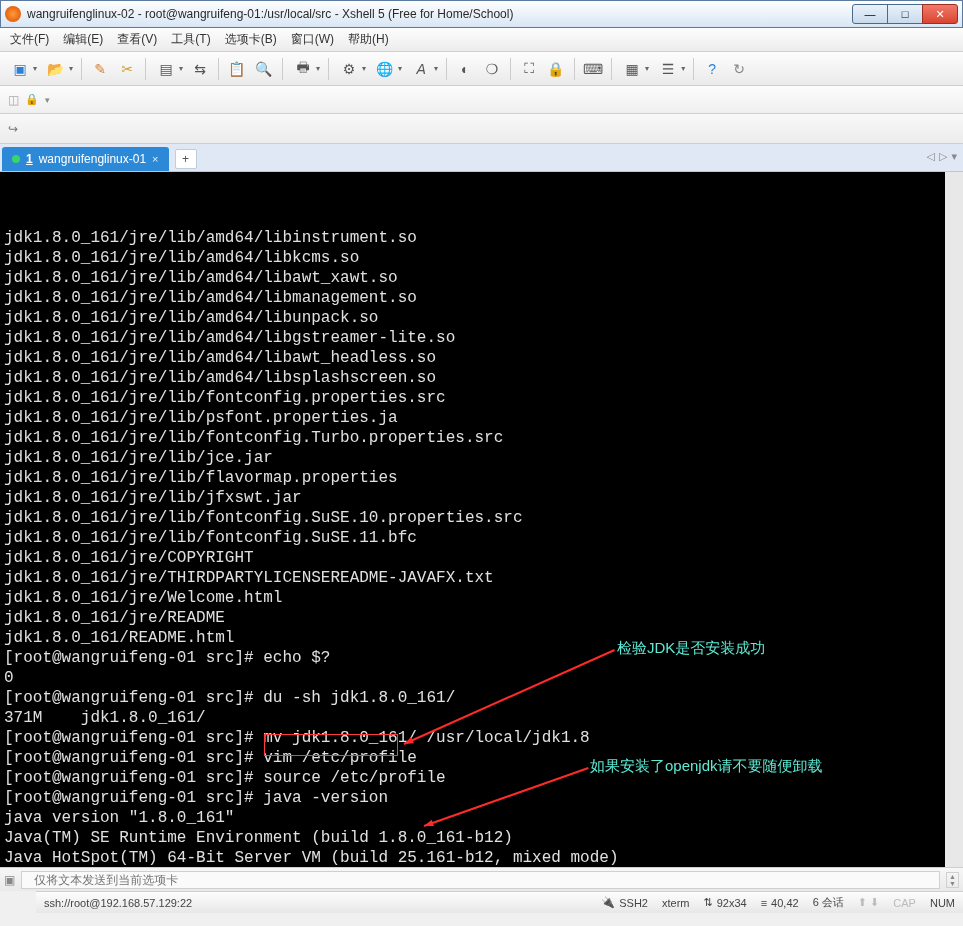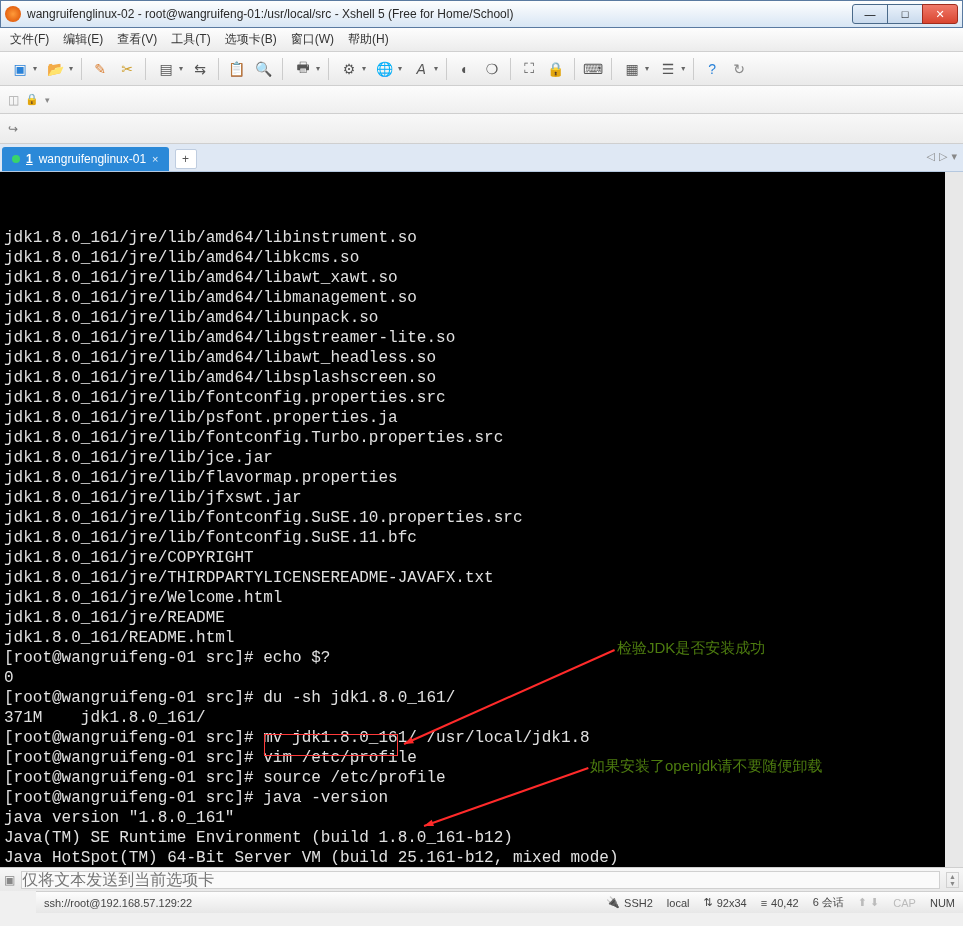"检验JDK是否安装成功" .anno { color: #4d7c0f -> #5eead4 }
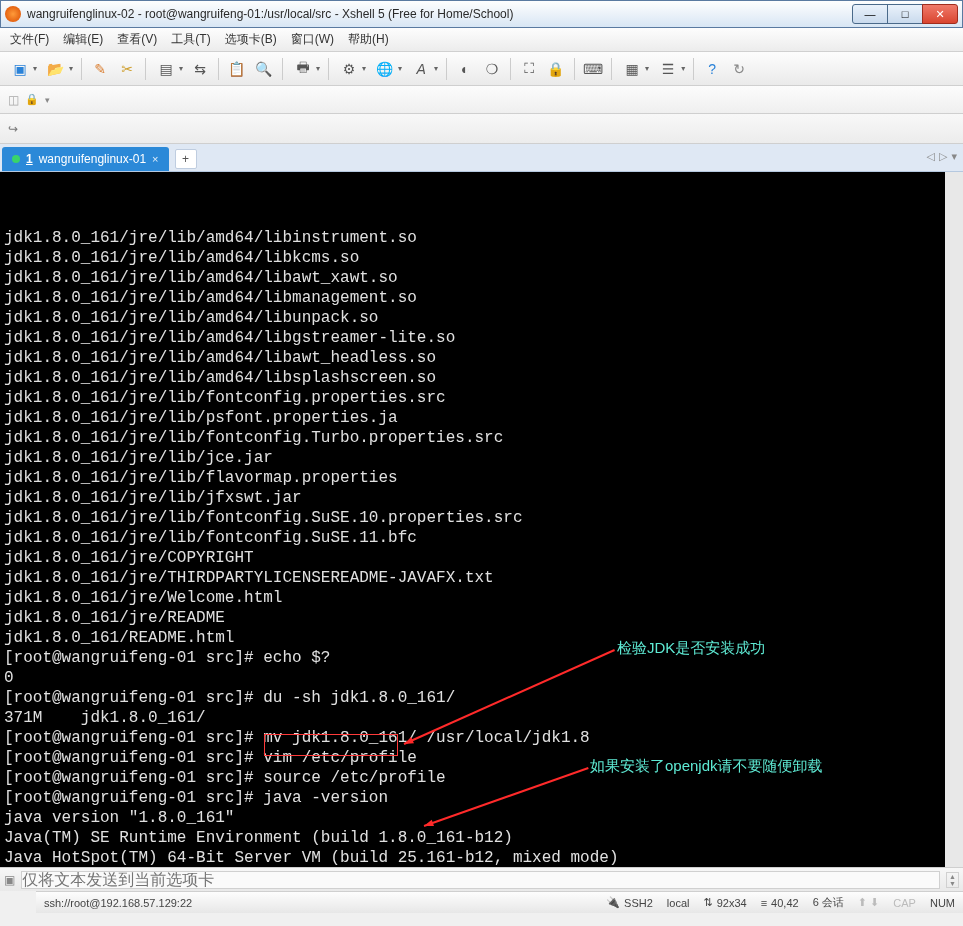"仅将文本发送到当前选项卡" .bottombar input { font-size: 16px -> 12px; padding: 0 0 -> 0 12px }
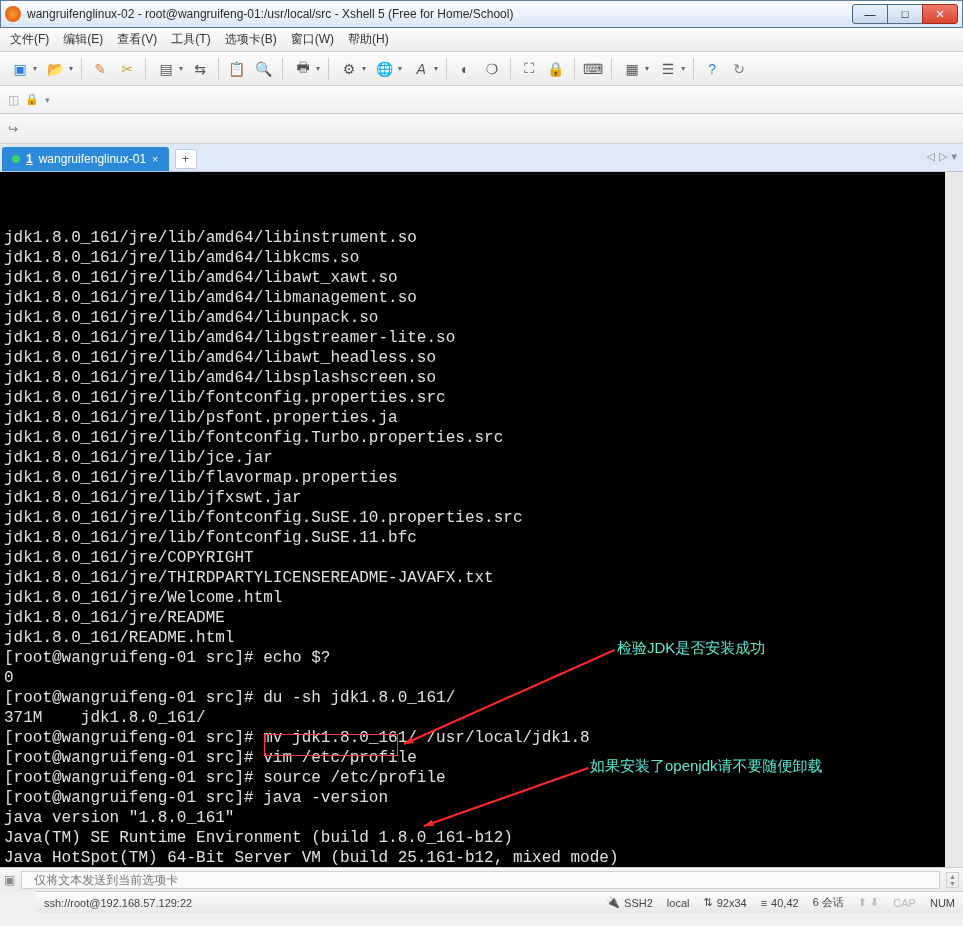"local" div.seg { text: local -> xterm }
